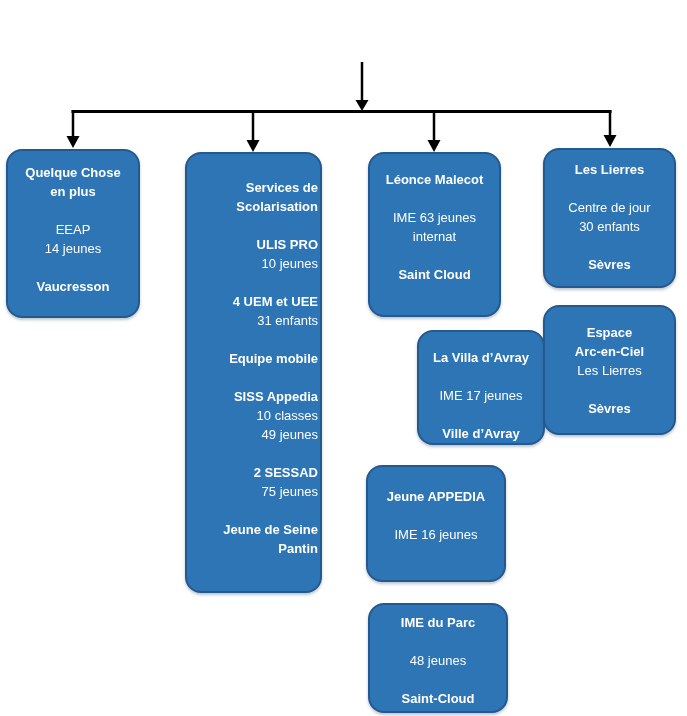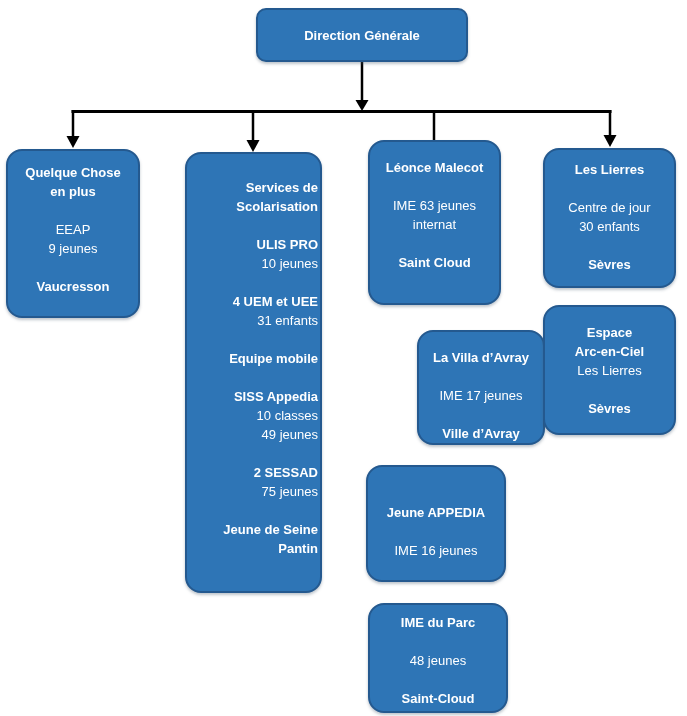"Direction Générale" div.box { html: <div> <div>Direction Générale</div> </div> -> none }
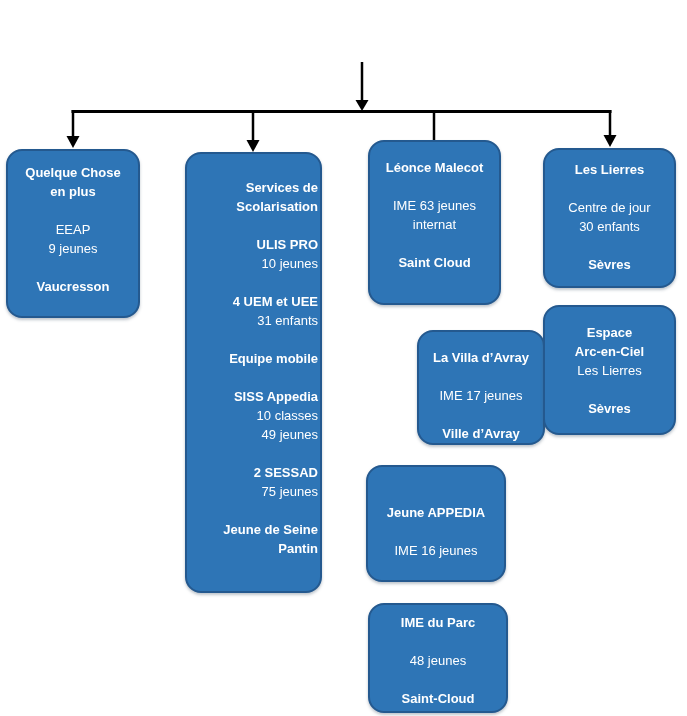"Léonce Malecot" .box-b3a { top: 140px -> 152px }
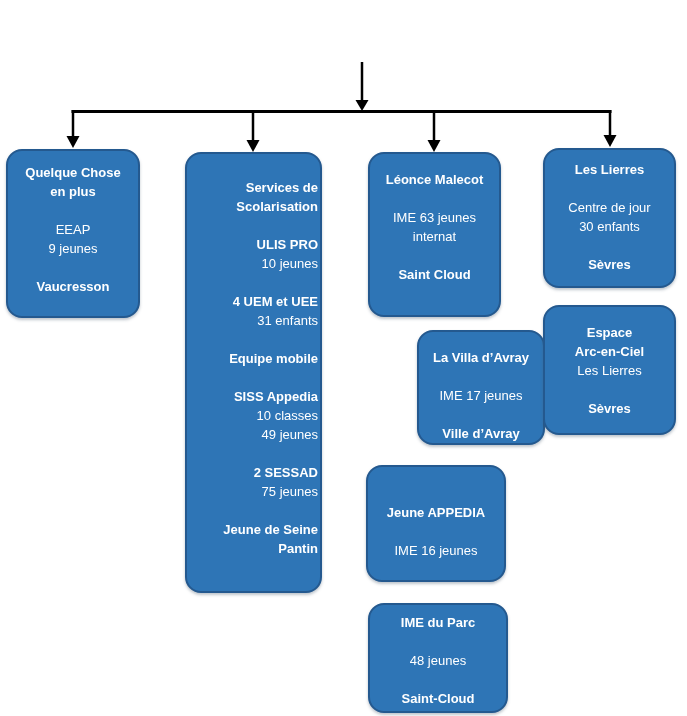"9 jeunes" div.ln { text: 9 -> 14 }
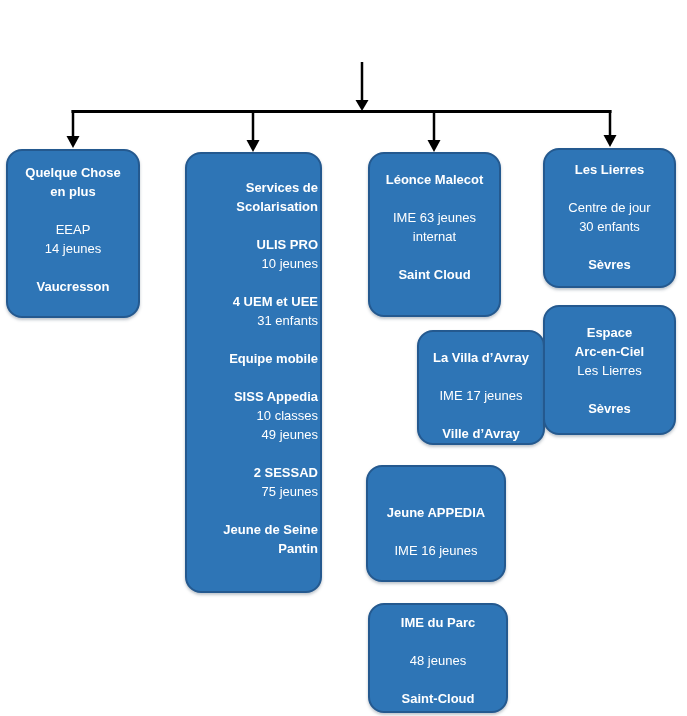"Jeune APPEDIA" .box-b3c { padding: 36px 2px -> 20px 2px }
